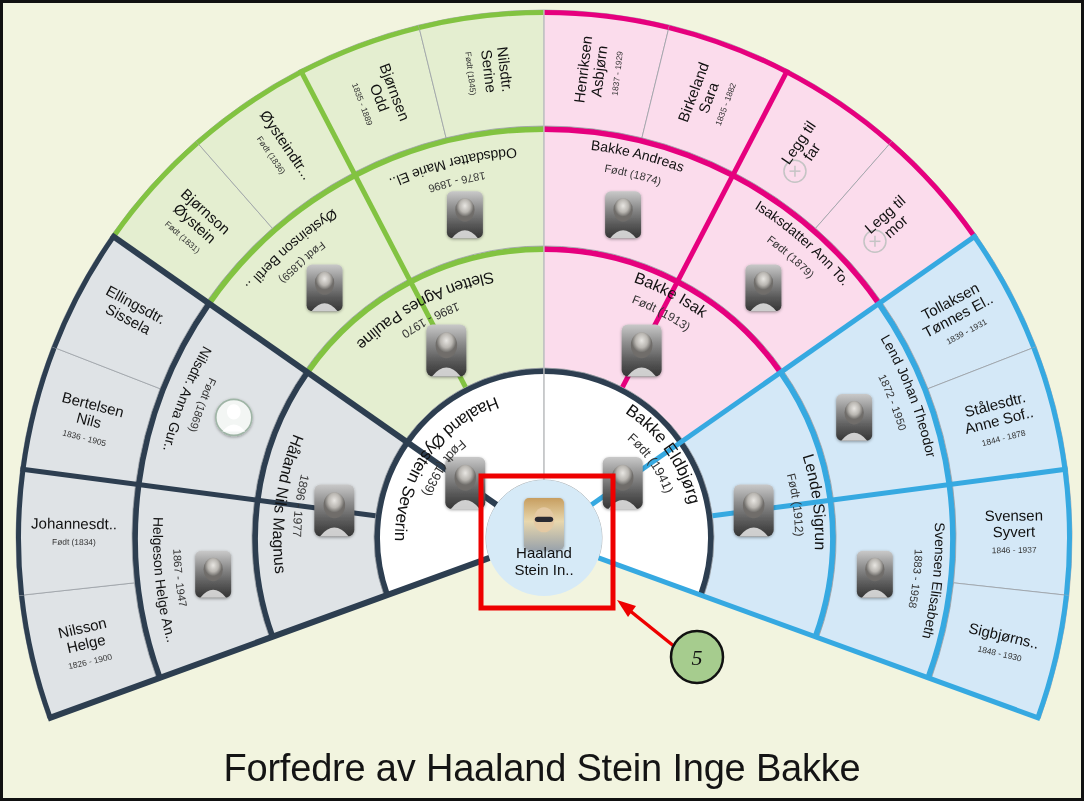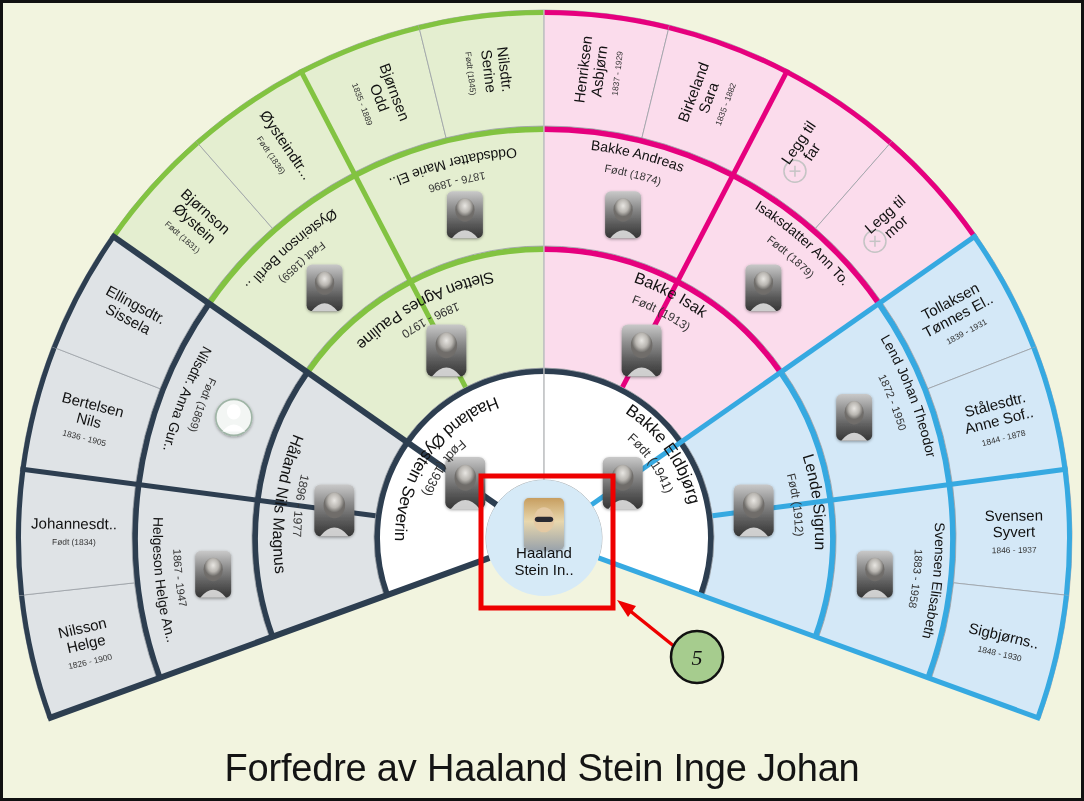"Forfedre av Haaland Stein Inge" div { text: Johan -> Bakke }
